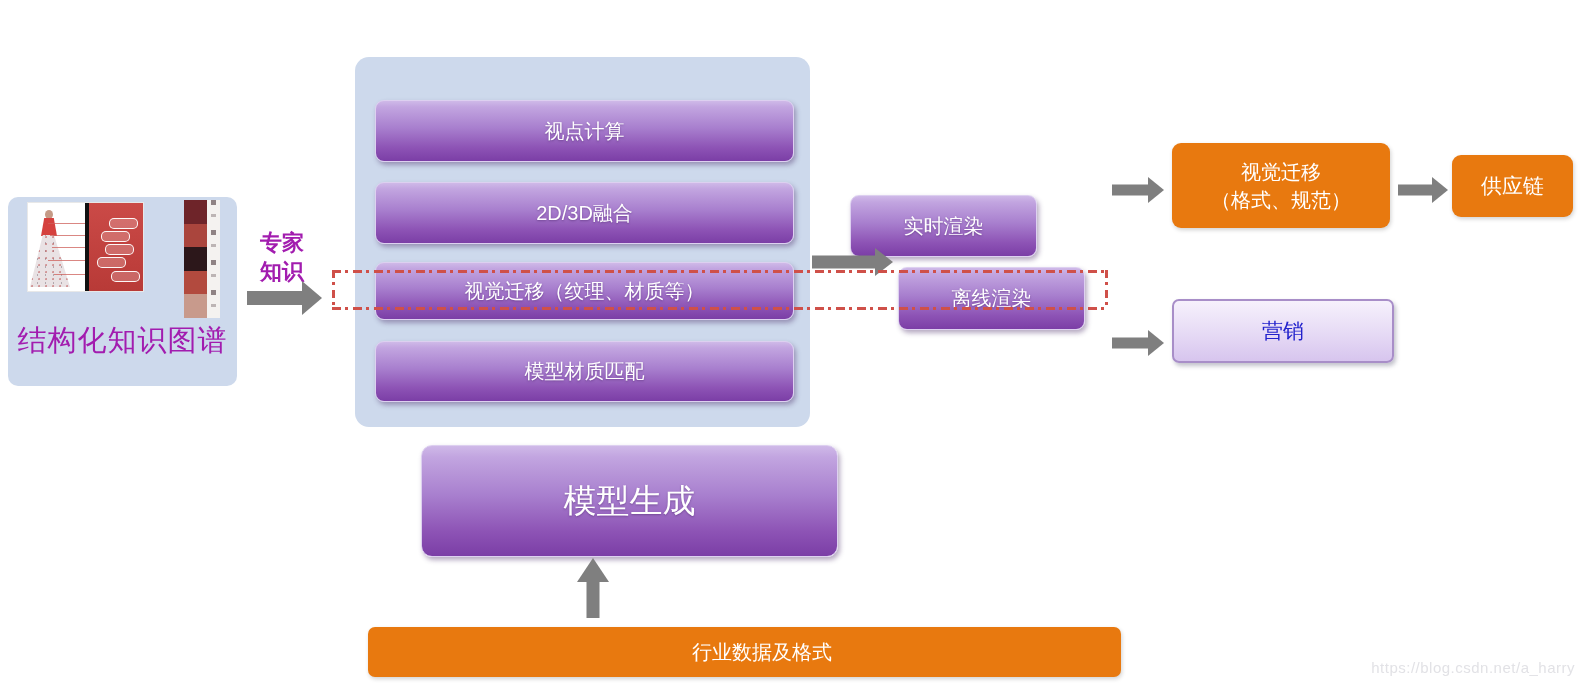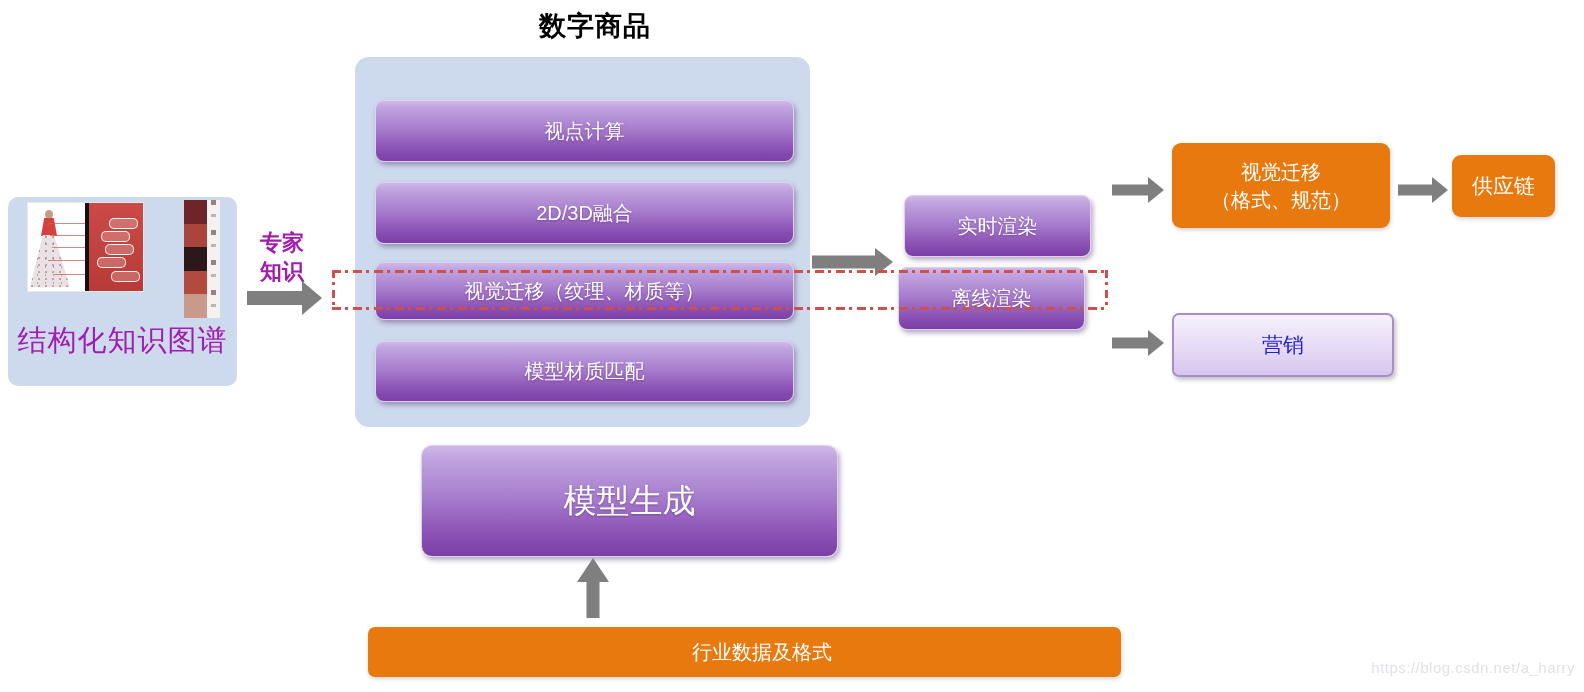"数字商品" div.abs { html: <div>数字商品</div> -> none }
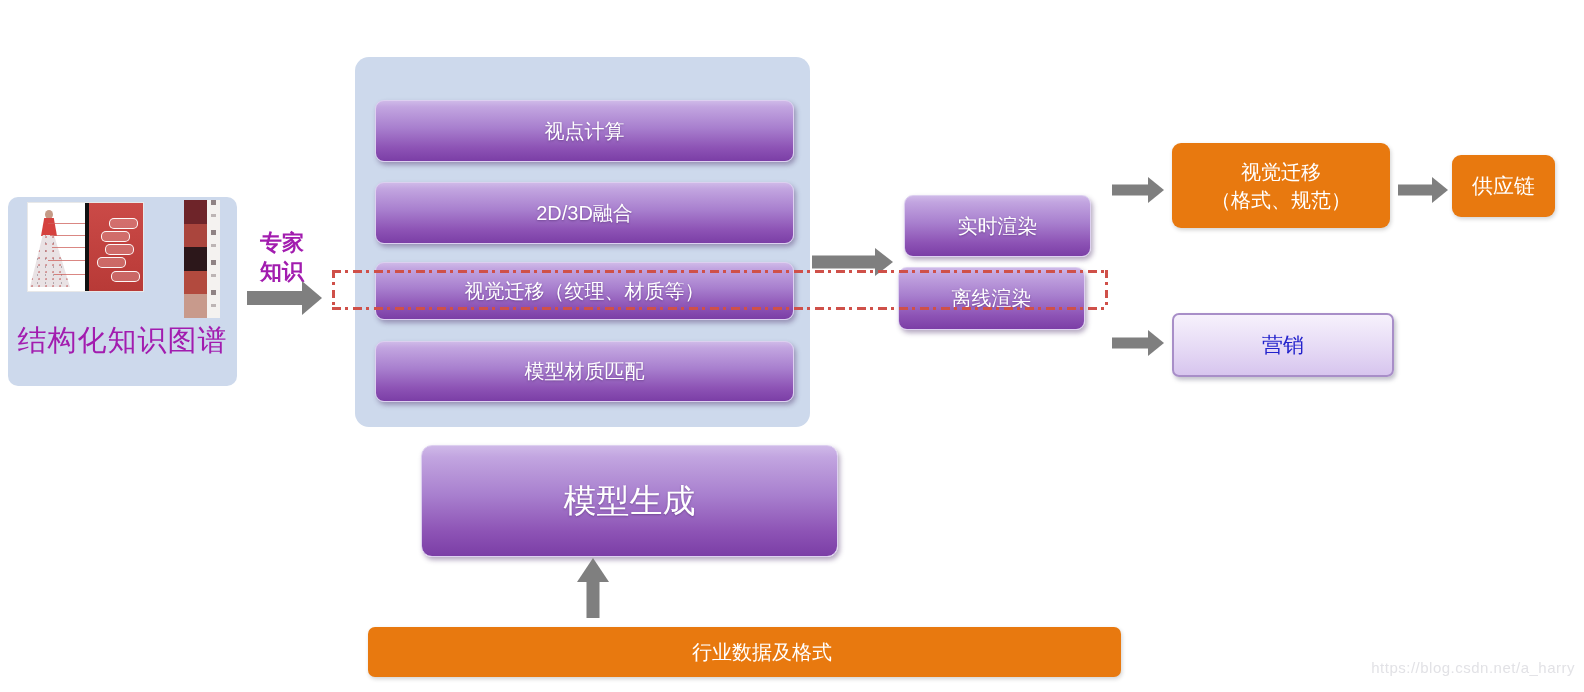"供应链" .supply { width: 103px -> 121px }
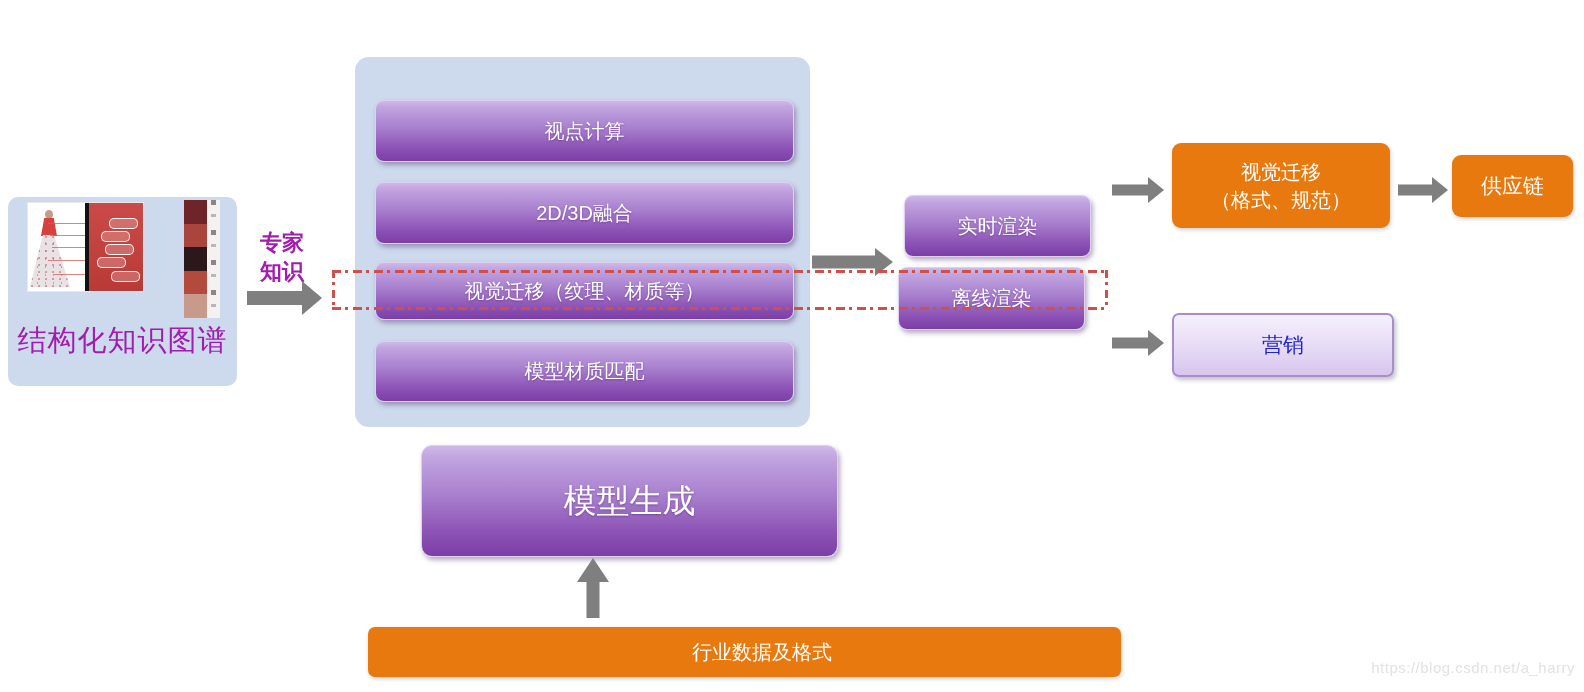"实时渲染" .rt { left: 904px -> 850px }
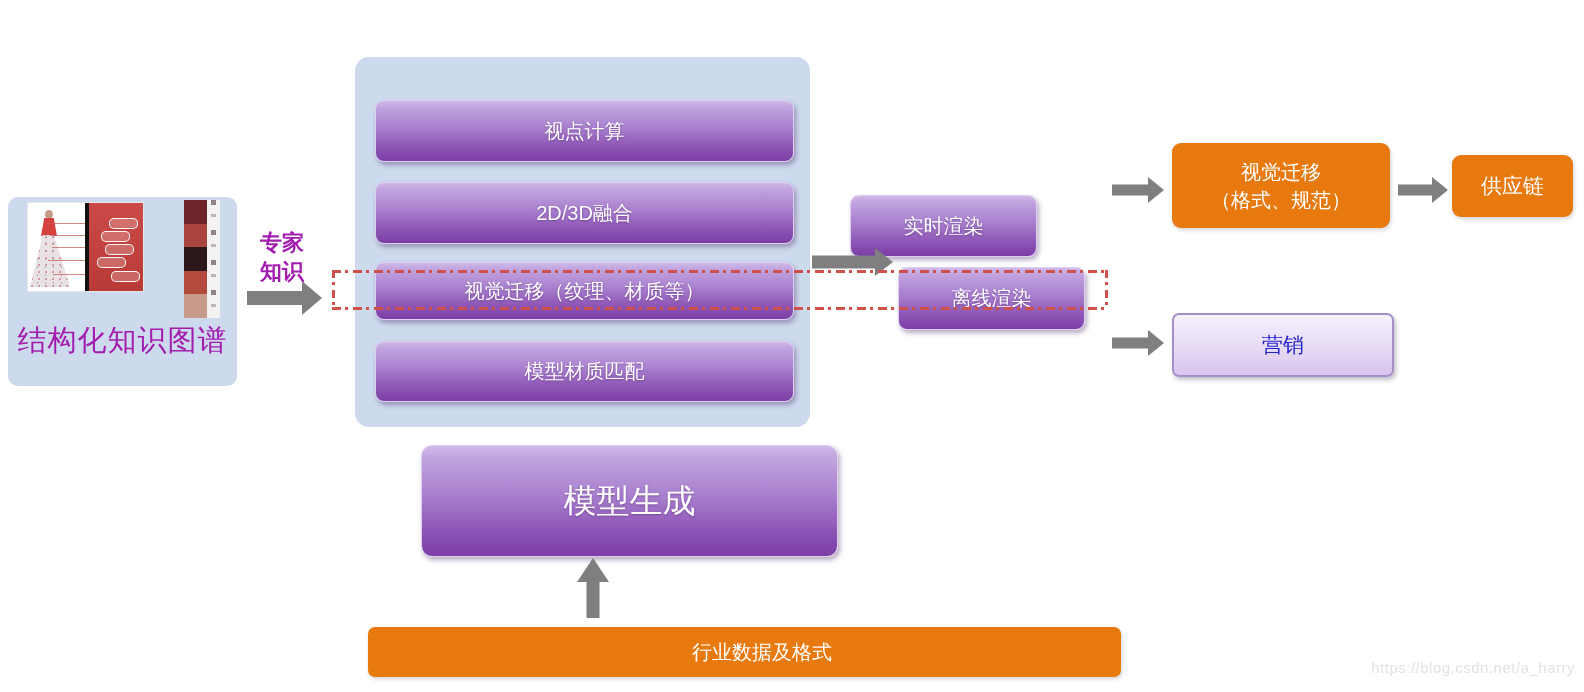"营销" .mkt { top: 313px -> 299px }
